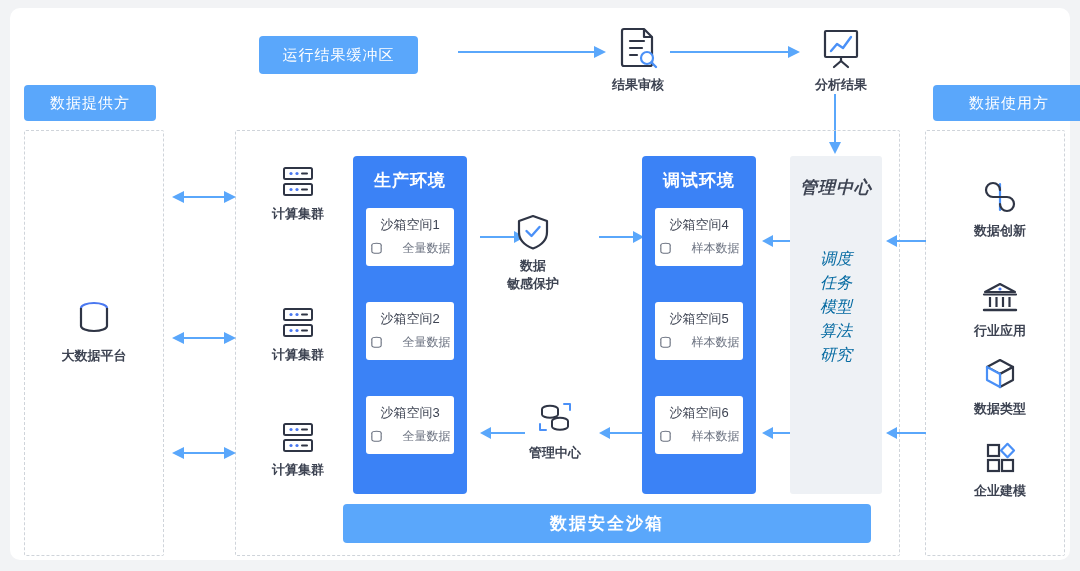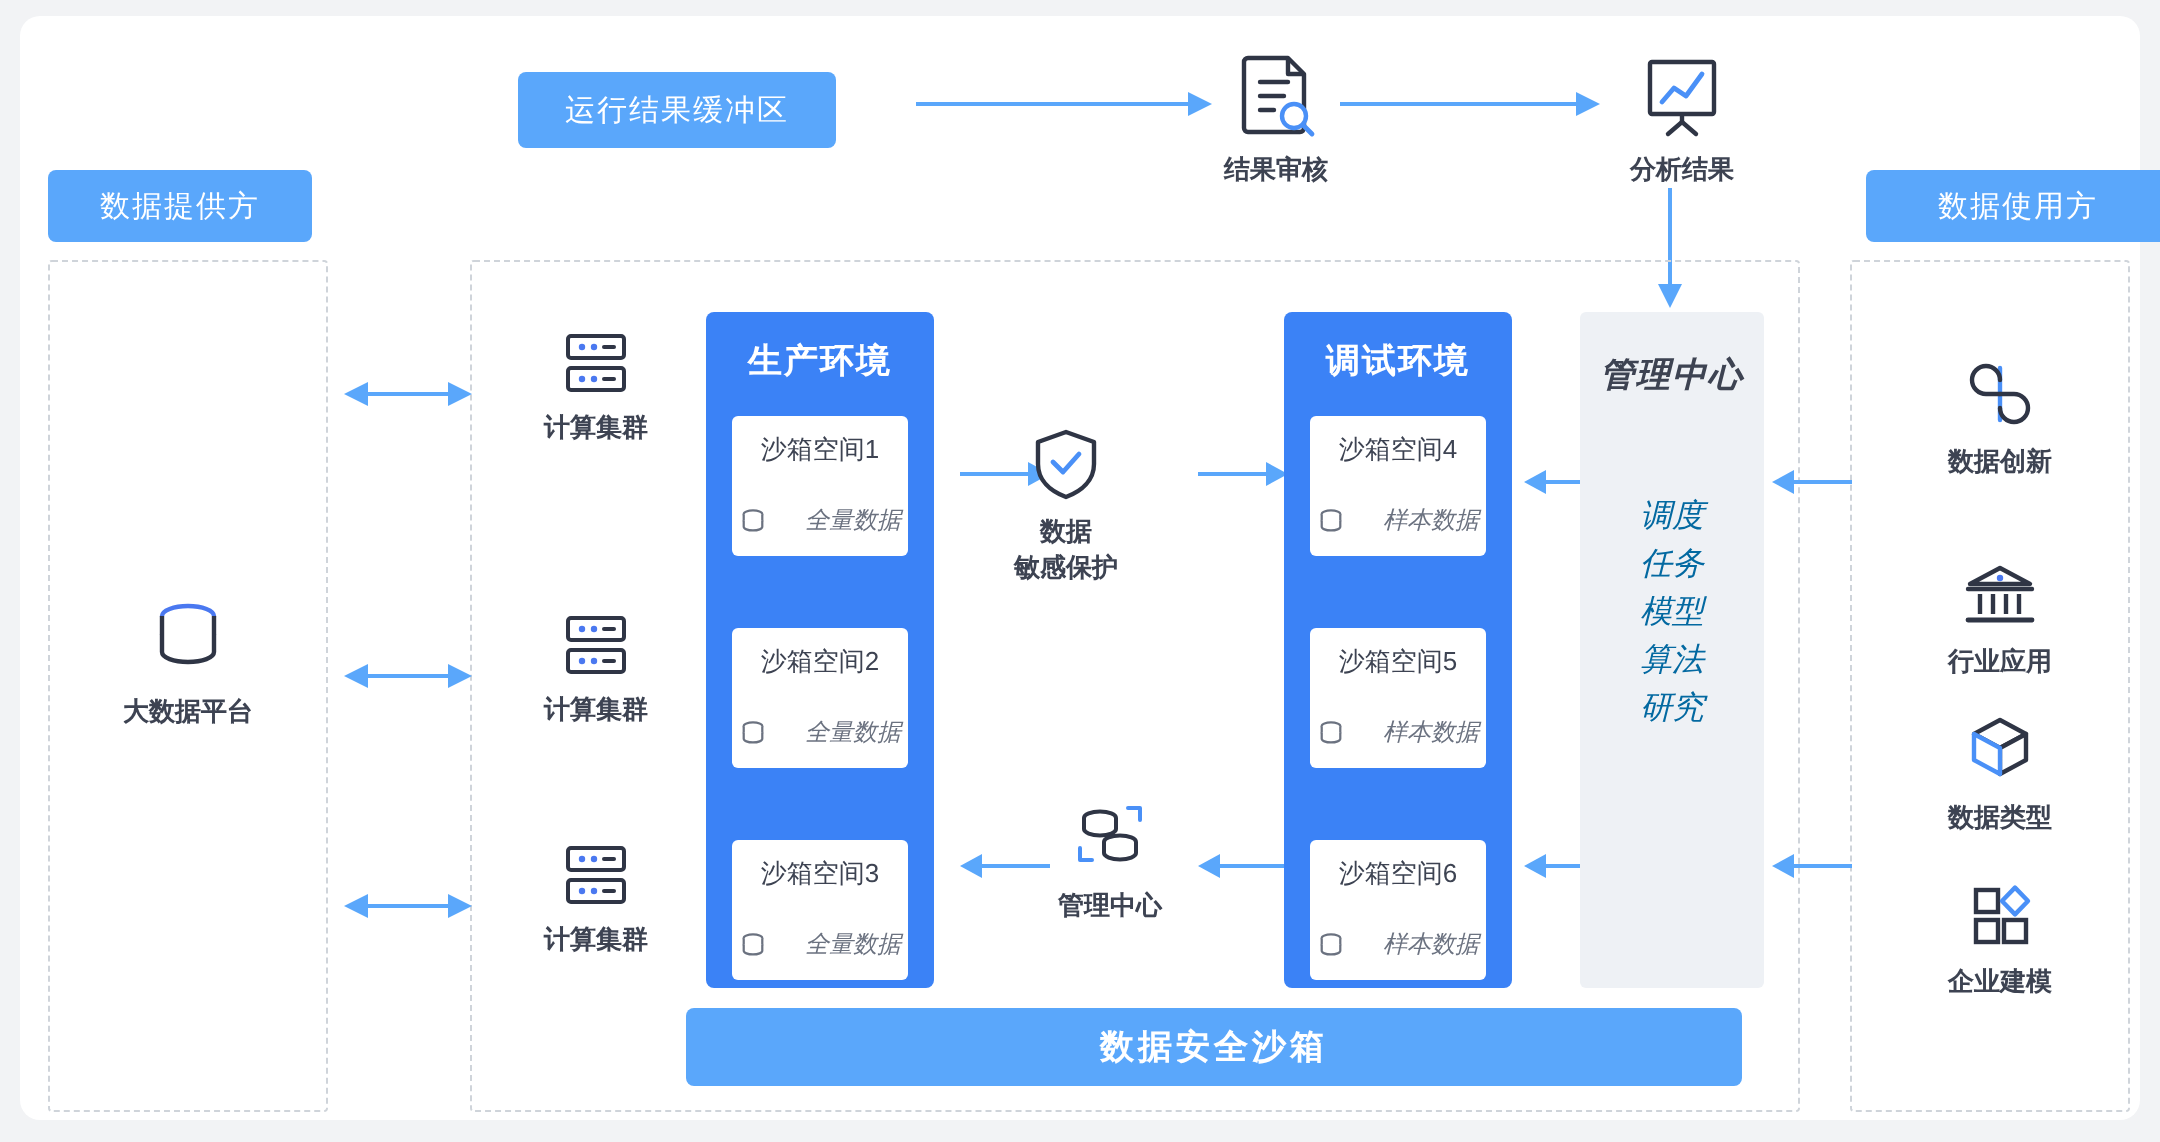"全量数据" .sbox .t2 { font-style: italic -> none; margin-top: 18px -> 6px }
